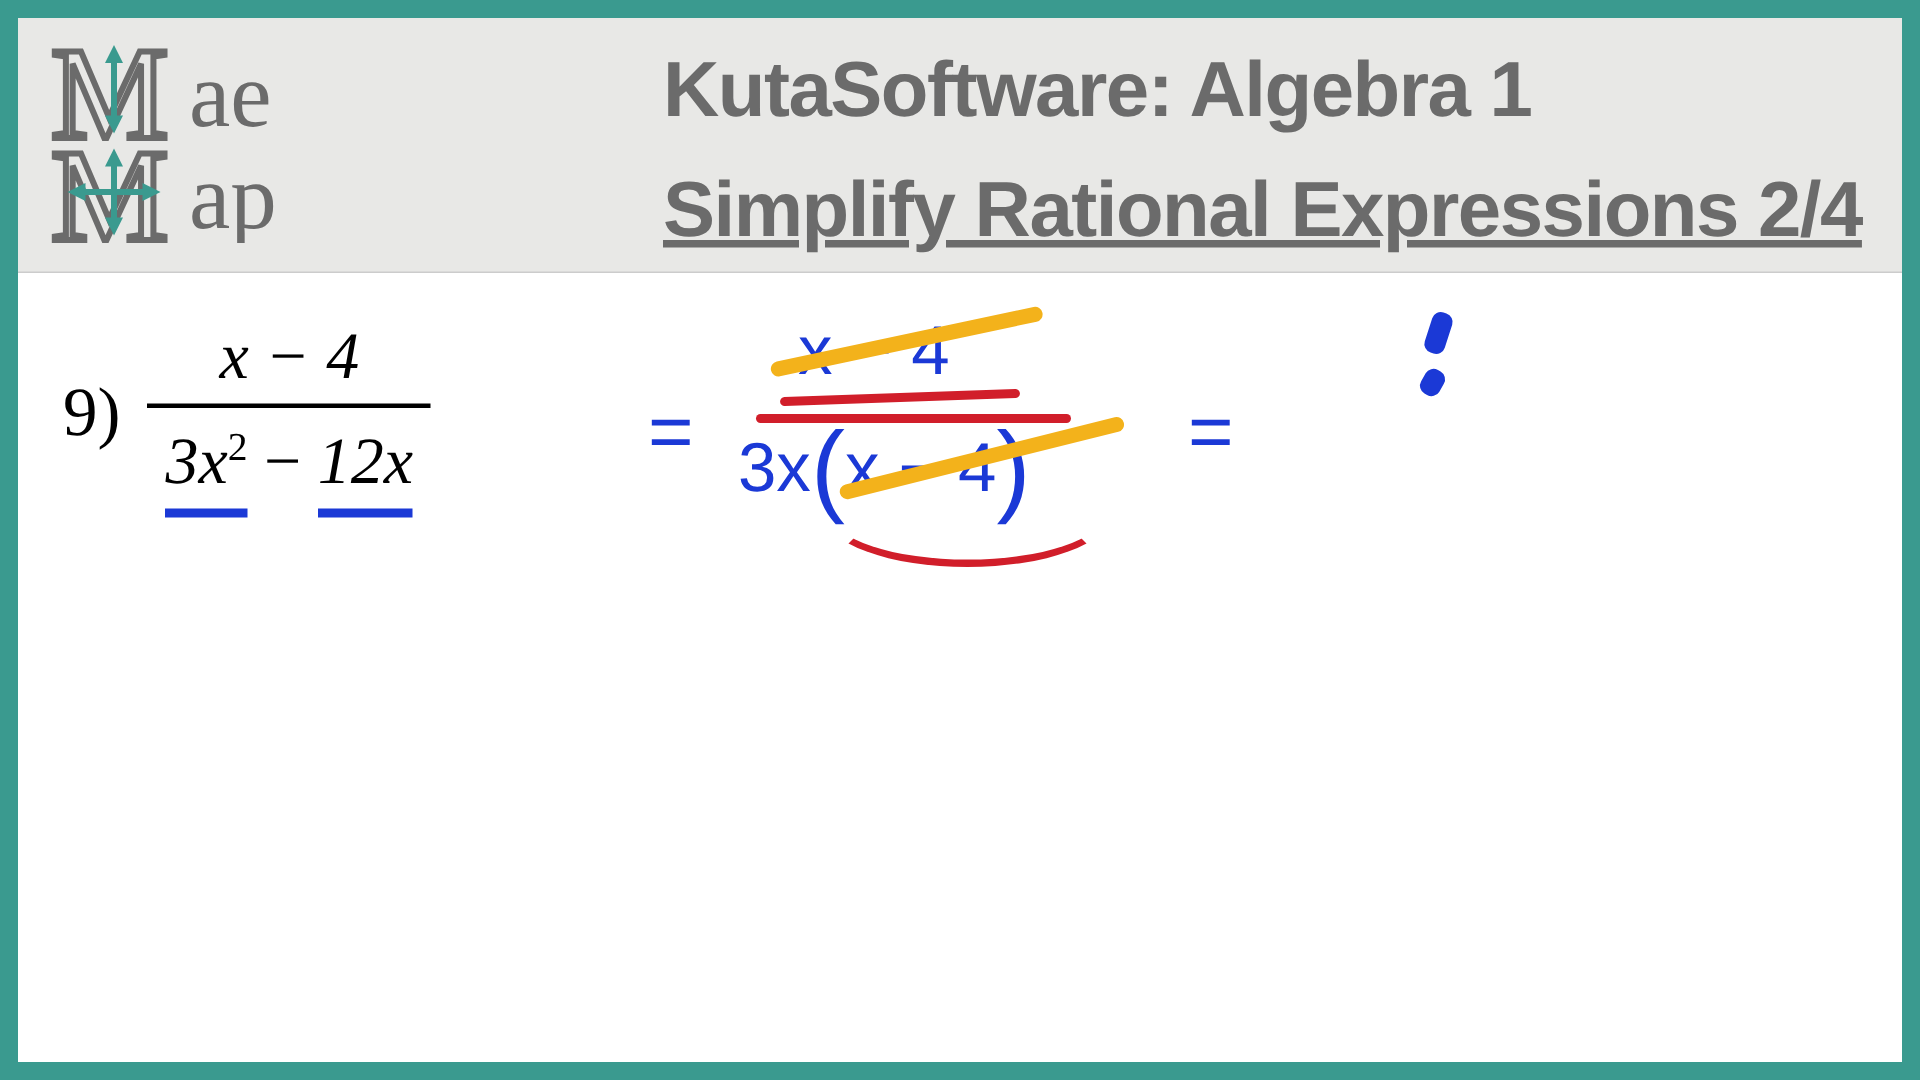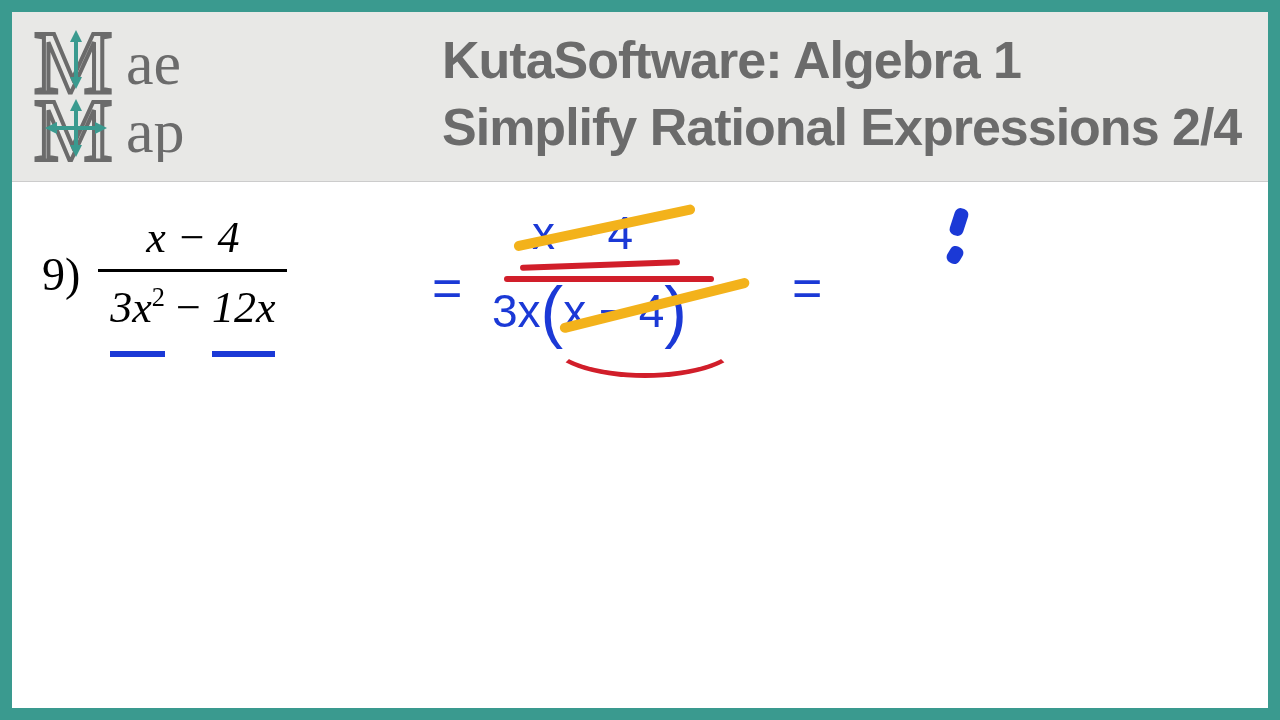"Simplify Rational Expressions 2/4" .title-line2 { margin-top: 7px -> 20px; text-decoration: none -> underline }
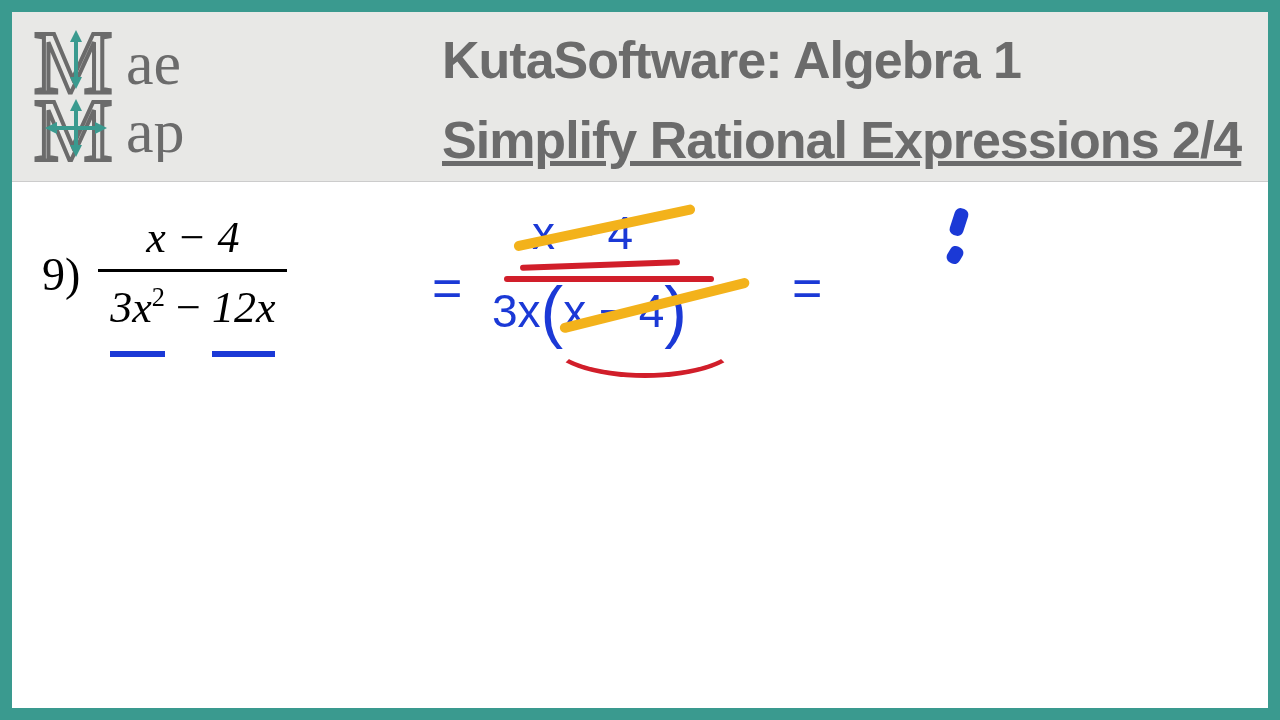"3x2" .underline-blue { padding-bottom: 18px -> 6px }
